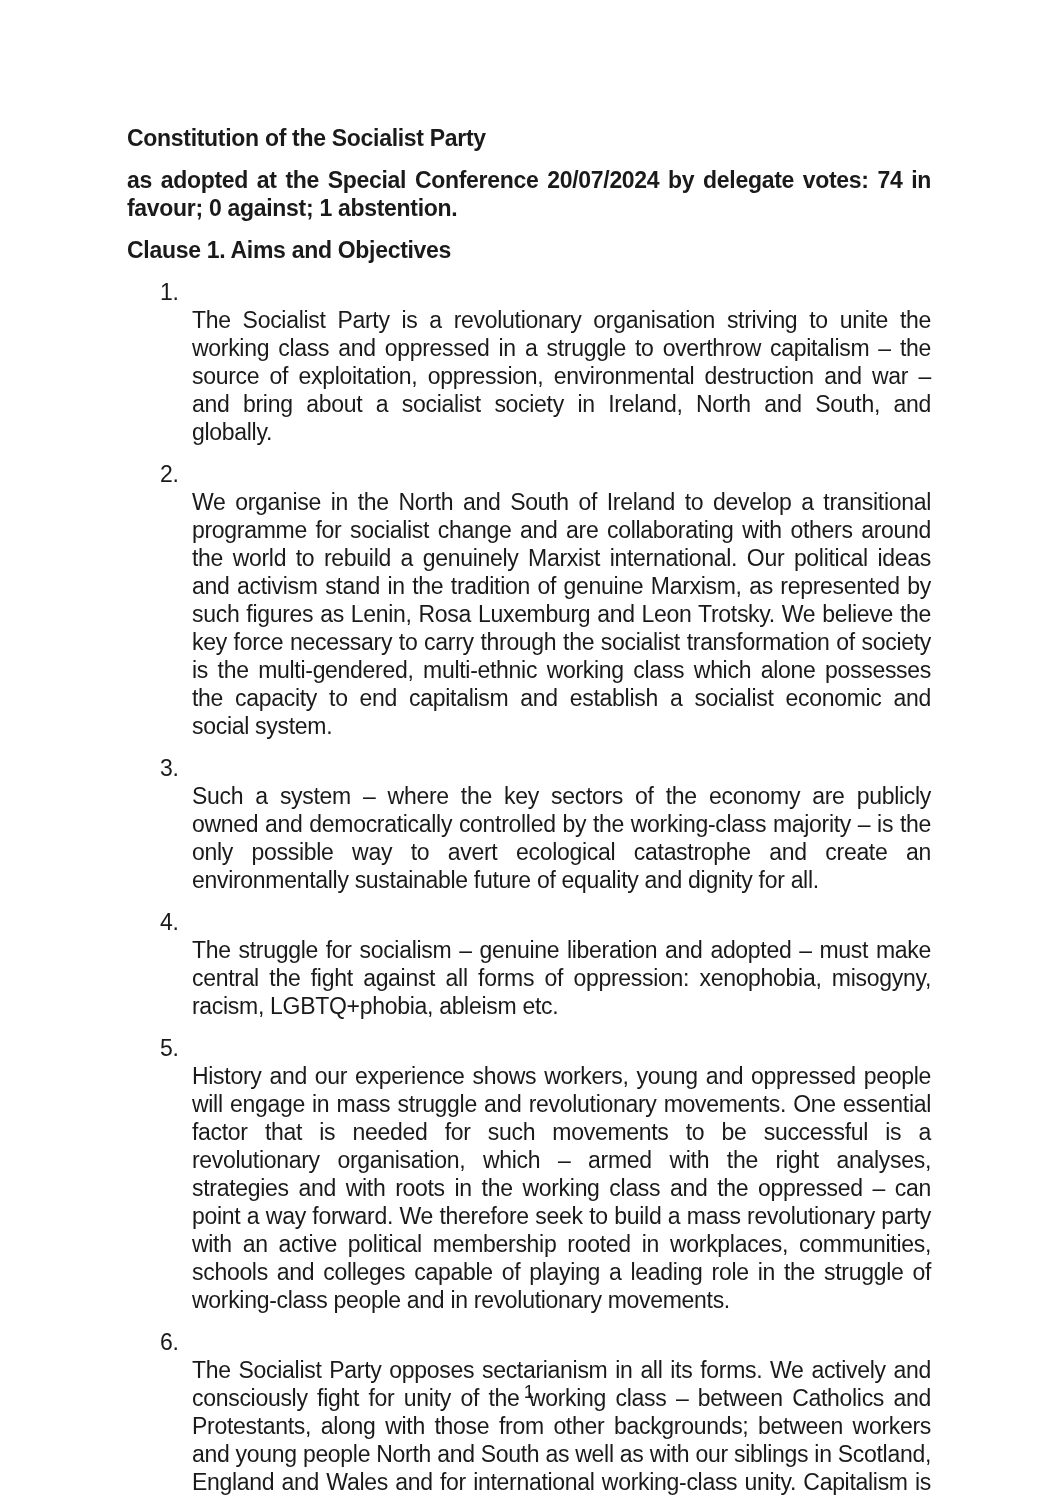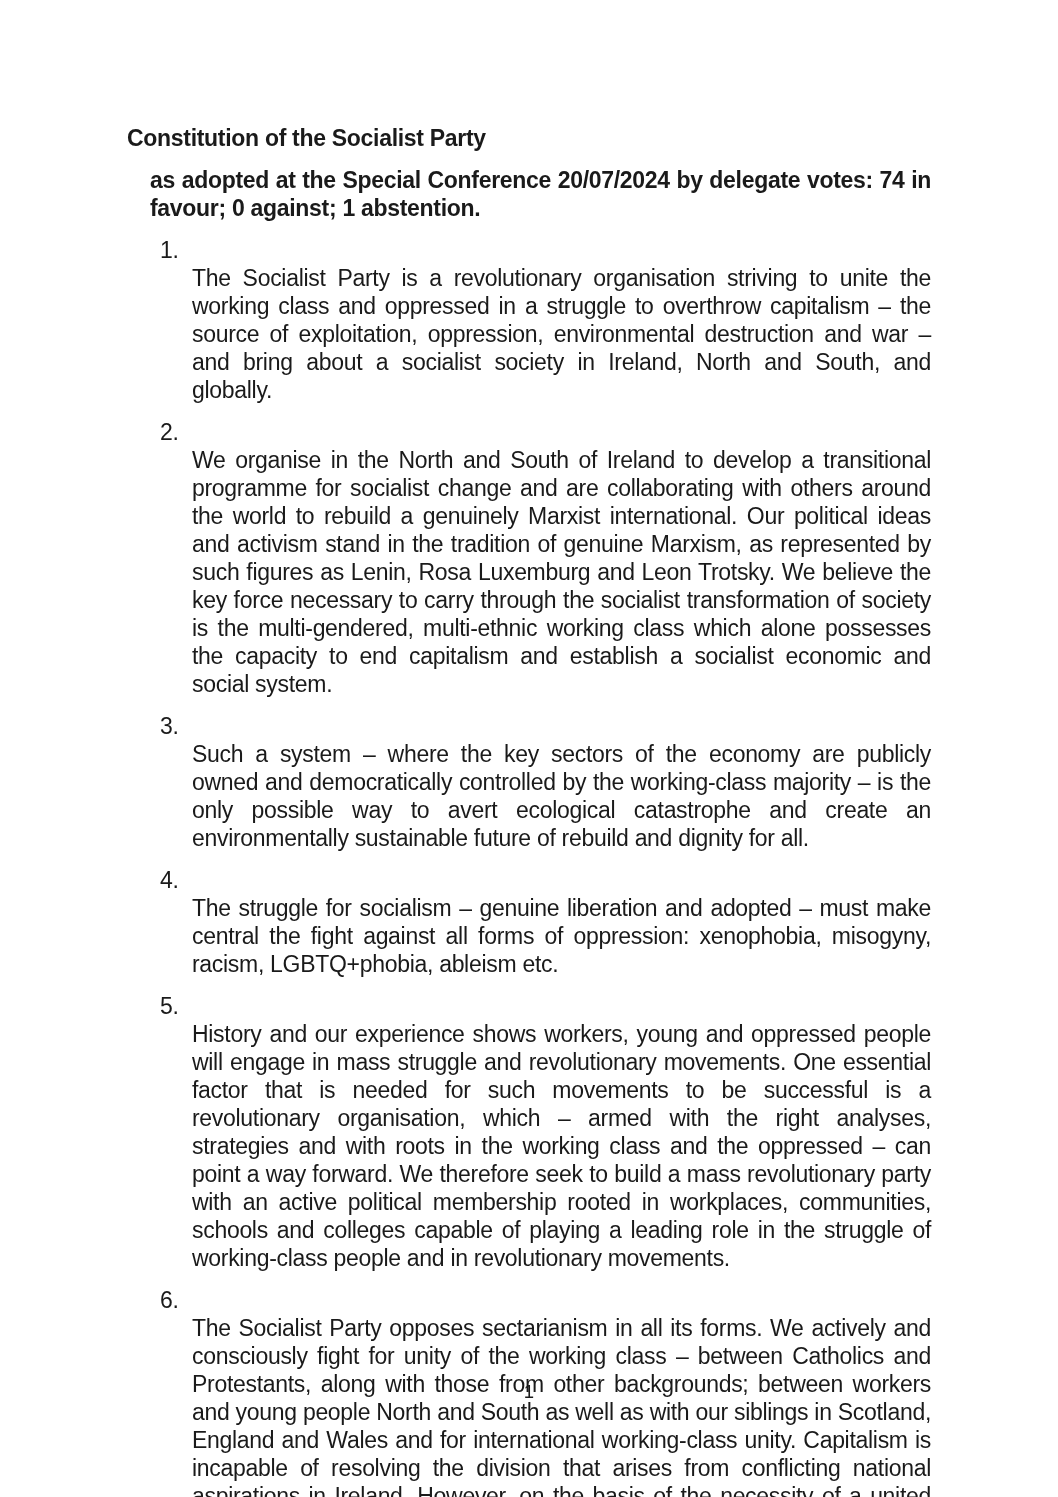"as adopted at the Special" .doc-subtitle { margin-left: 23px -> none }
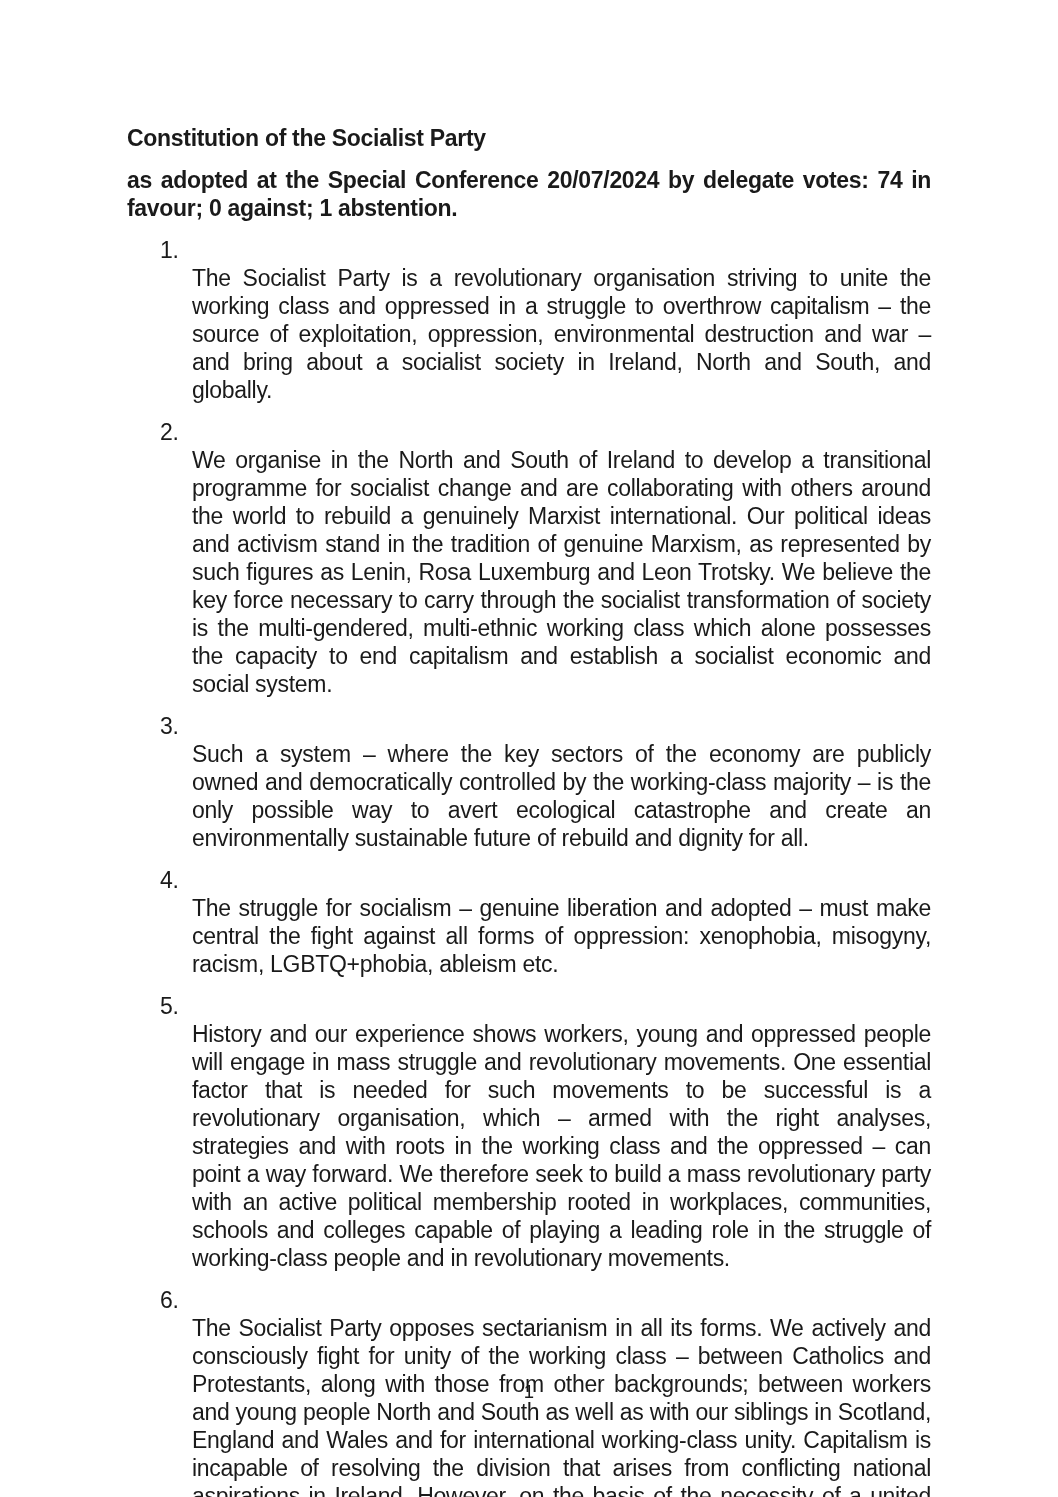"Clause 1. Aims and Objectives" p.clause-heading { html: none -> <p>Clause 1. Aims and Objectives</p> }
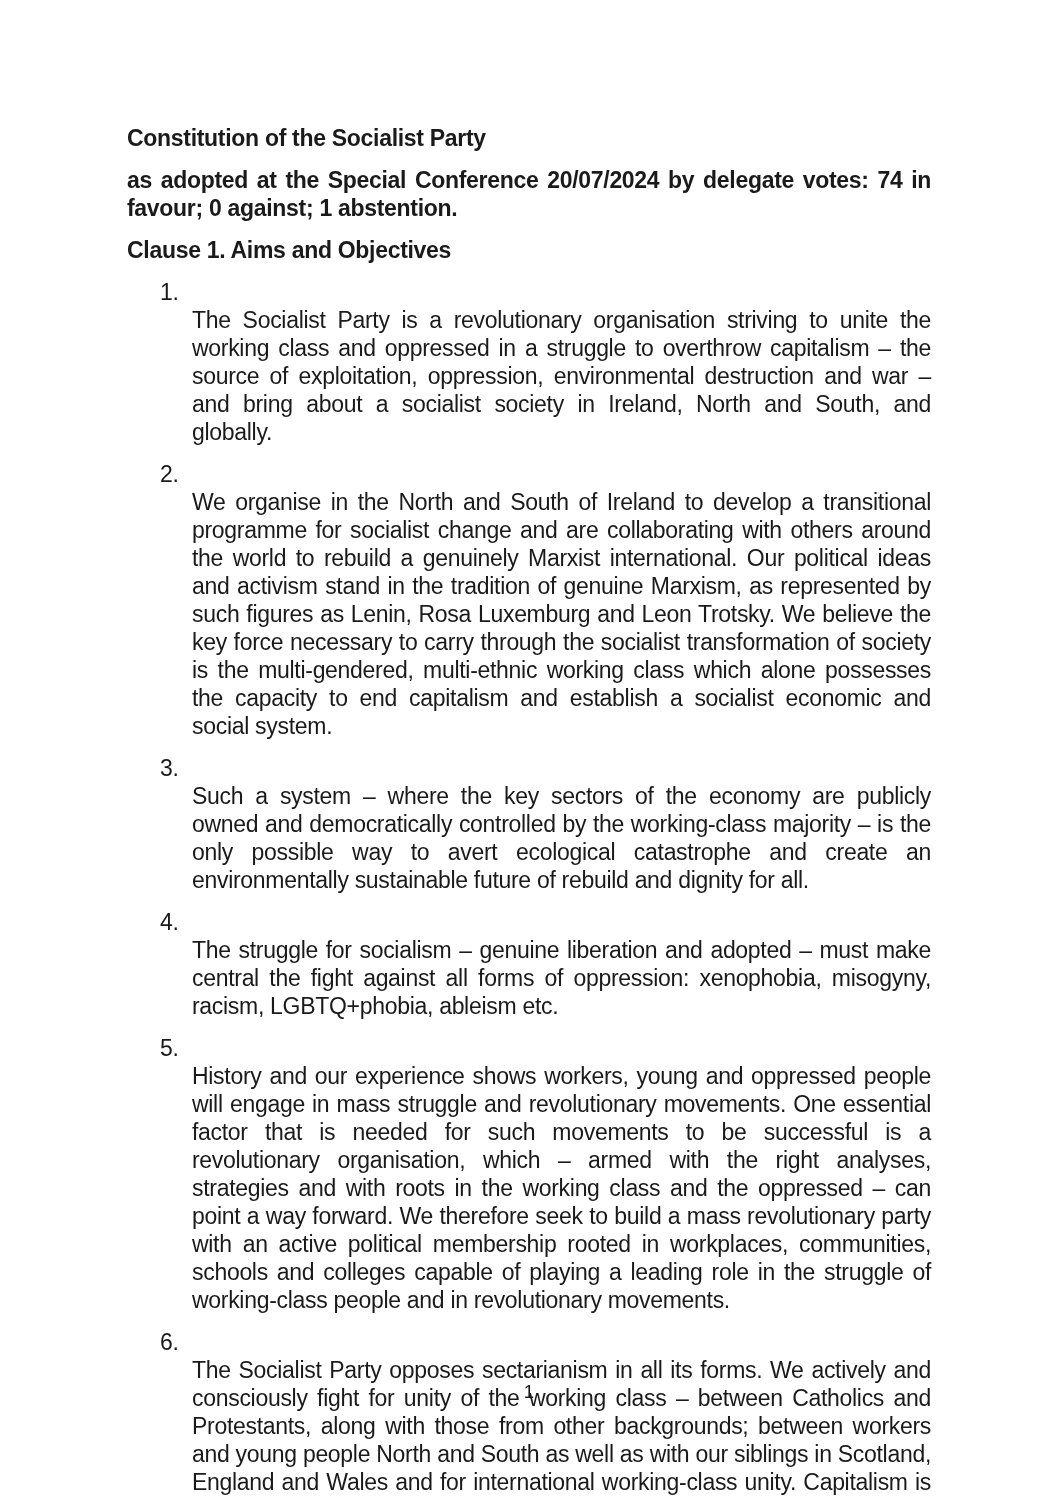"Such a system – where" span.txt { text: rebuild -> equality }
